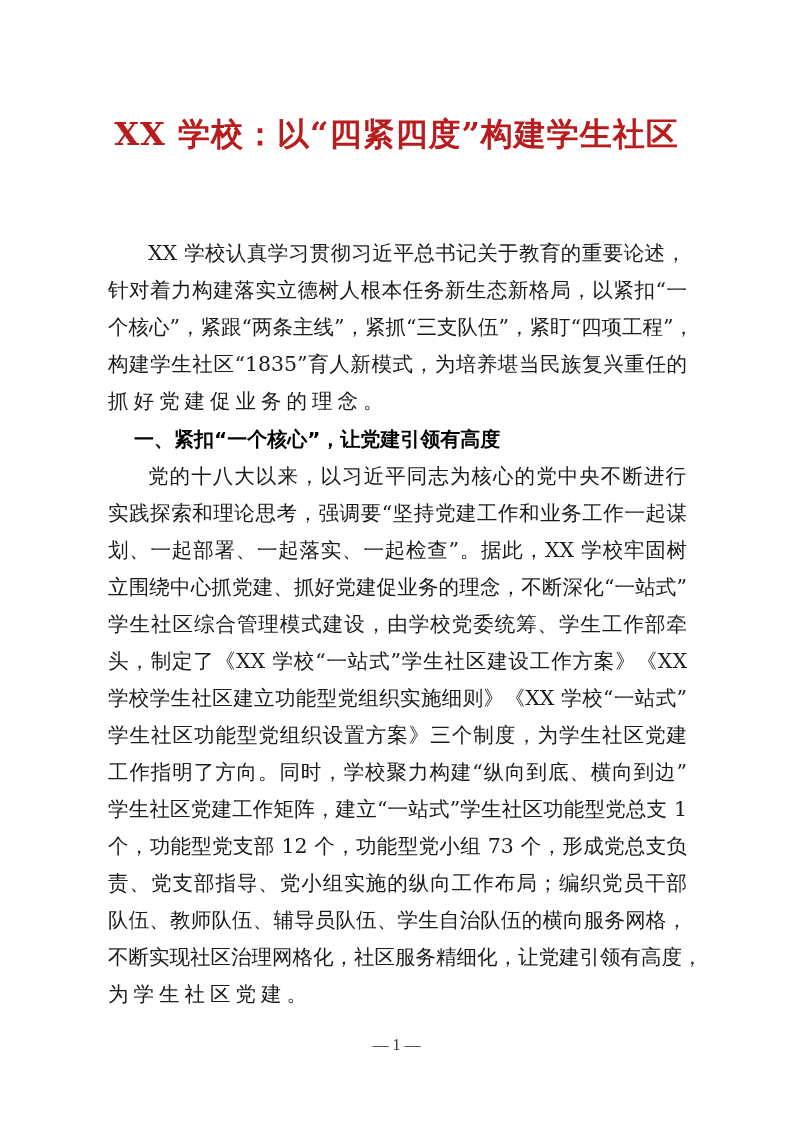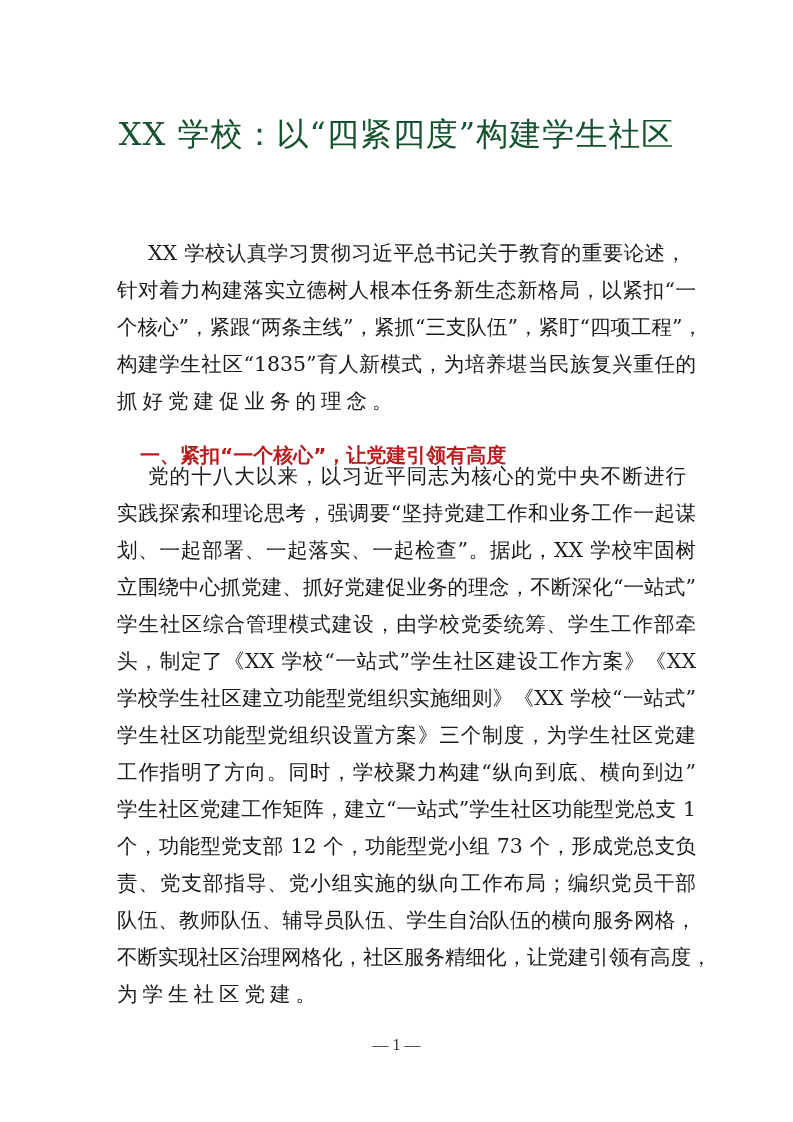"XX 学校：以“四紧四度”构建学生社区" .title { color: #14532d -> #b91c1c; font-weight: normal -> bold }
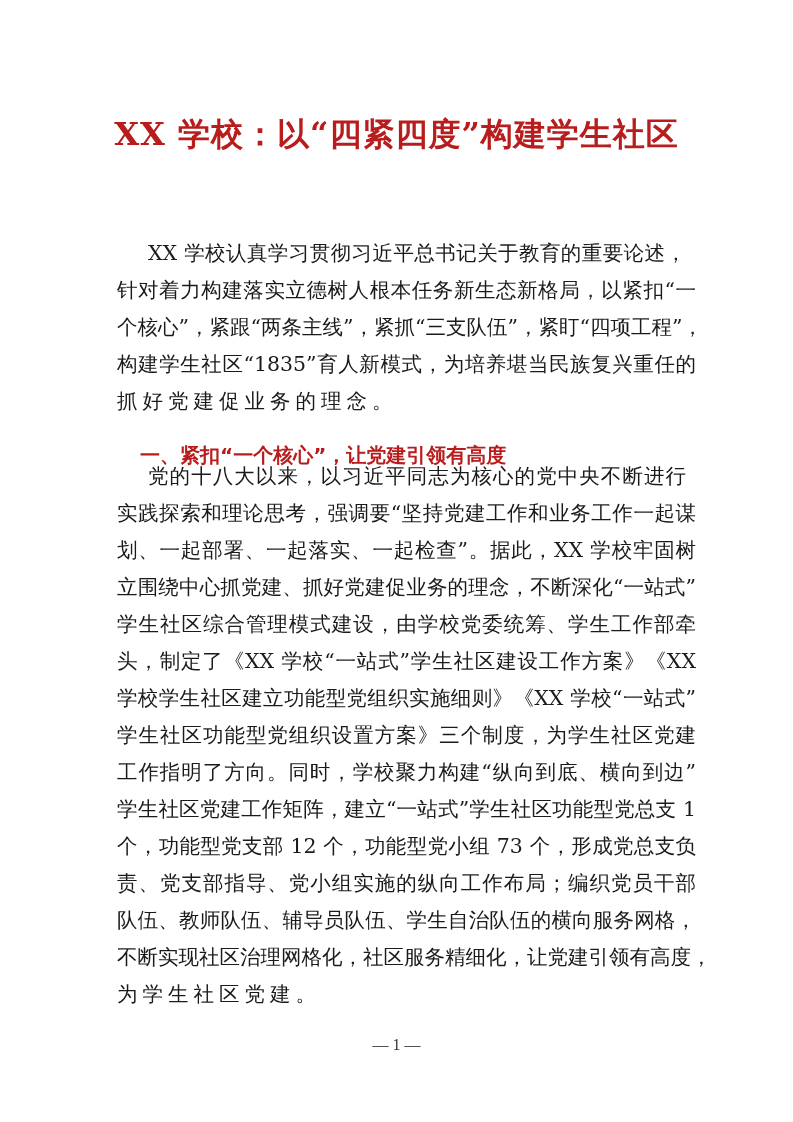"针对着力构建落实立德树人根本任务新生态新格局，以紧扣“一" .line { left: 117px -> 108px }
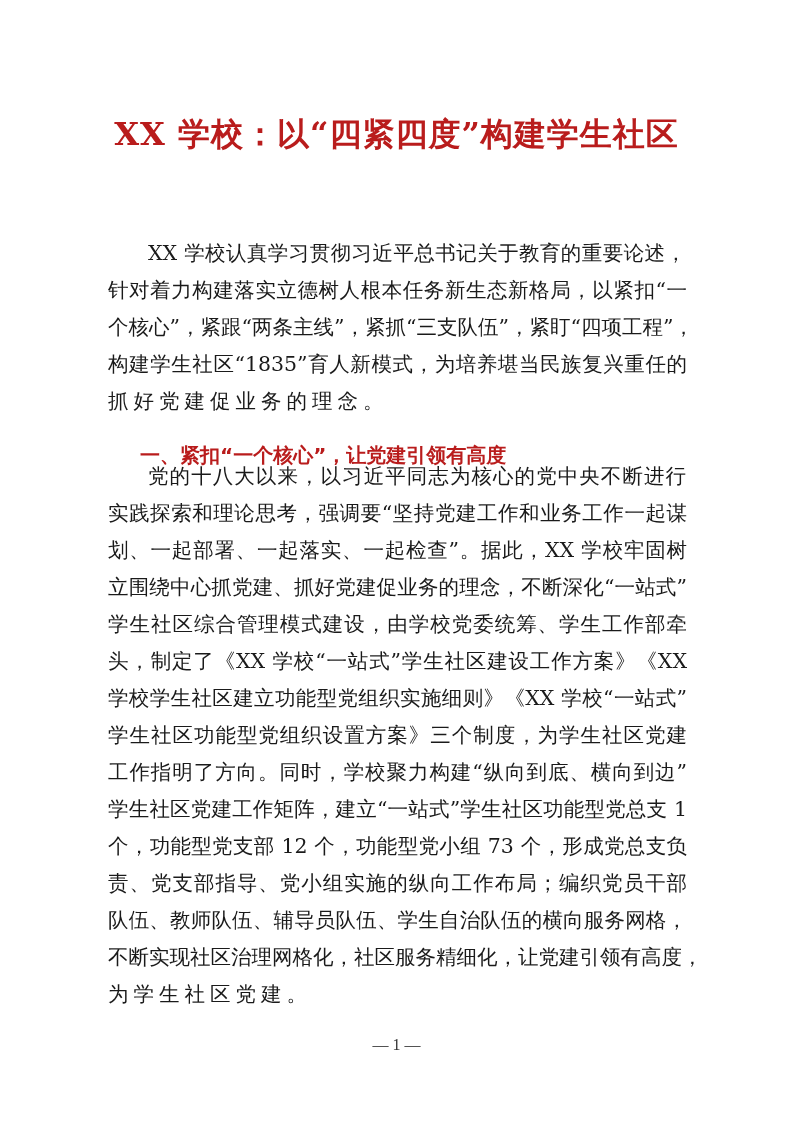"一、紧扣“一个核心”，让党建引领有高度" .heading { color: #b91c1c -> #000000; left: 140px -> 134px; margin-top: 16px -> none }
